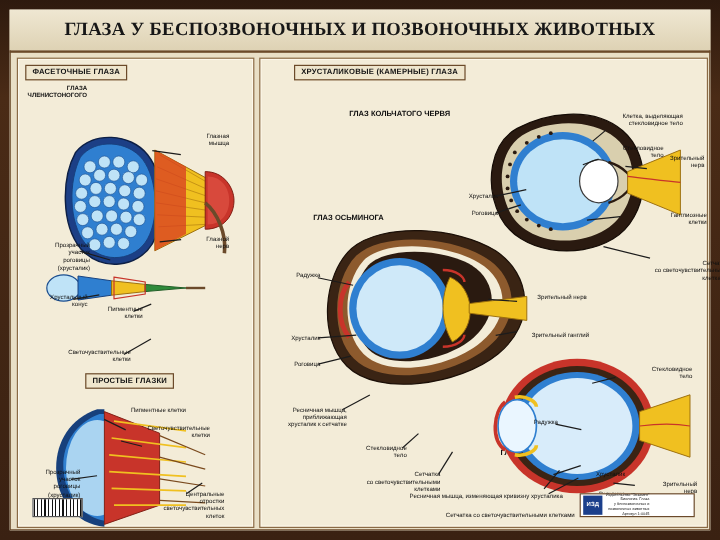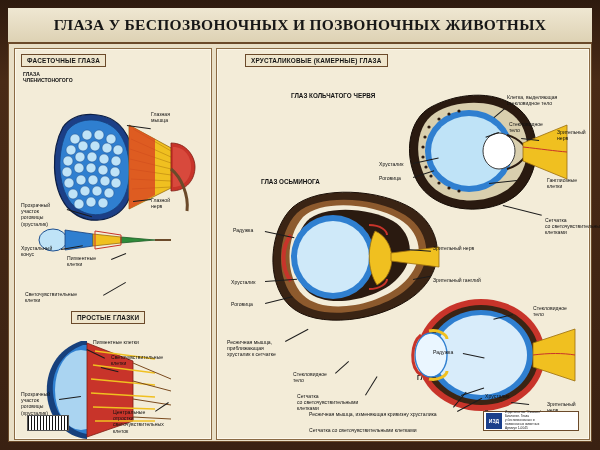"ГЛАЗА У БЕСПОЗВОНОЧНЫХ И ПОЗВОНОЧНЫХ" #inner { text-align: none -> right }
